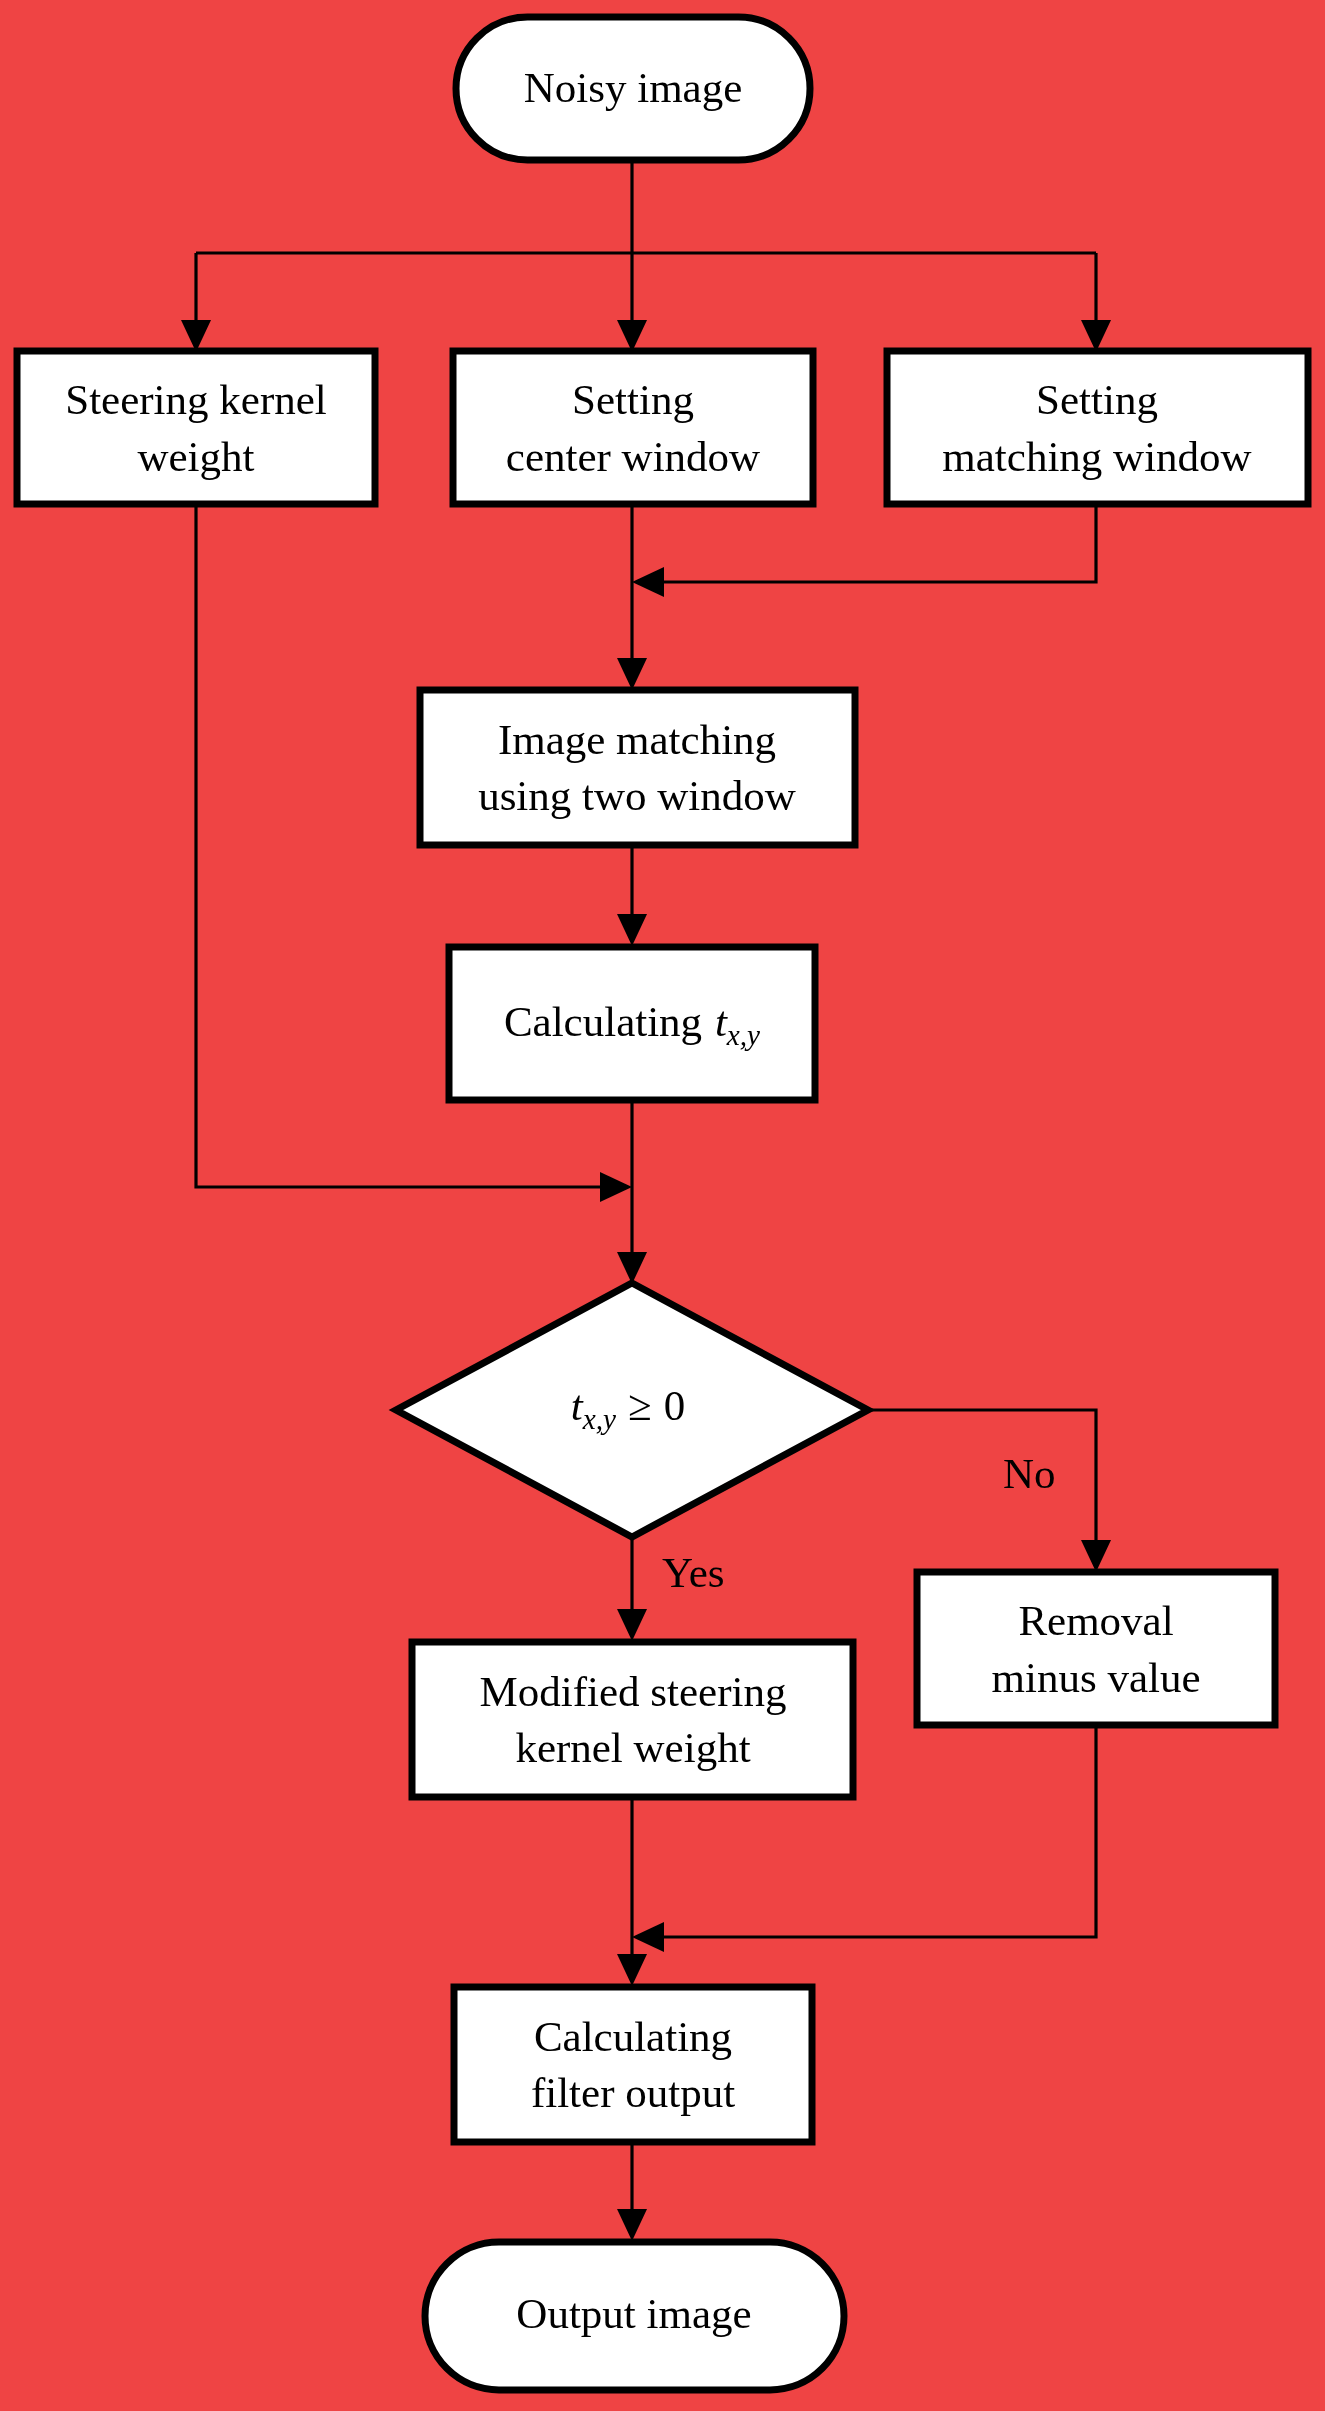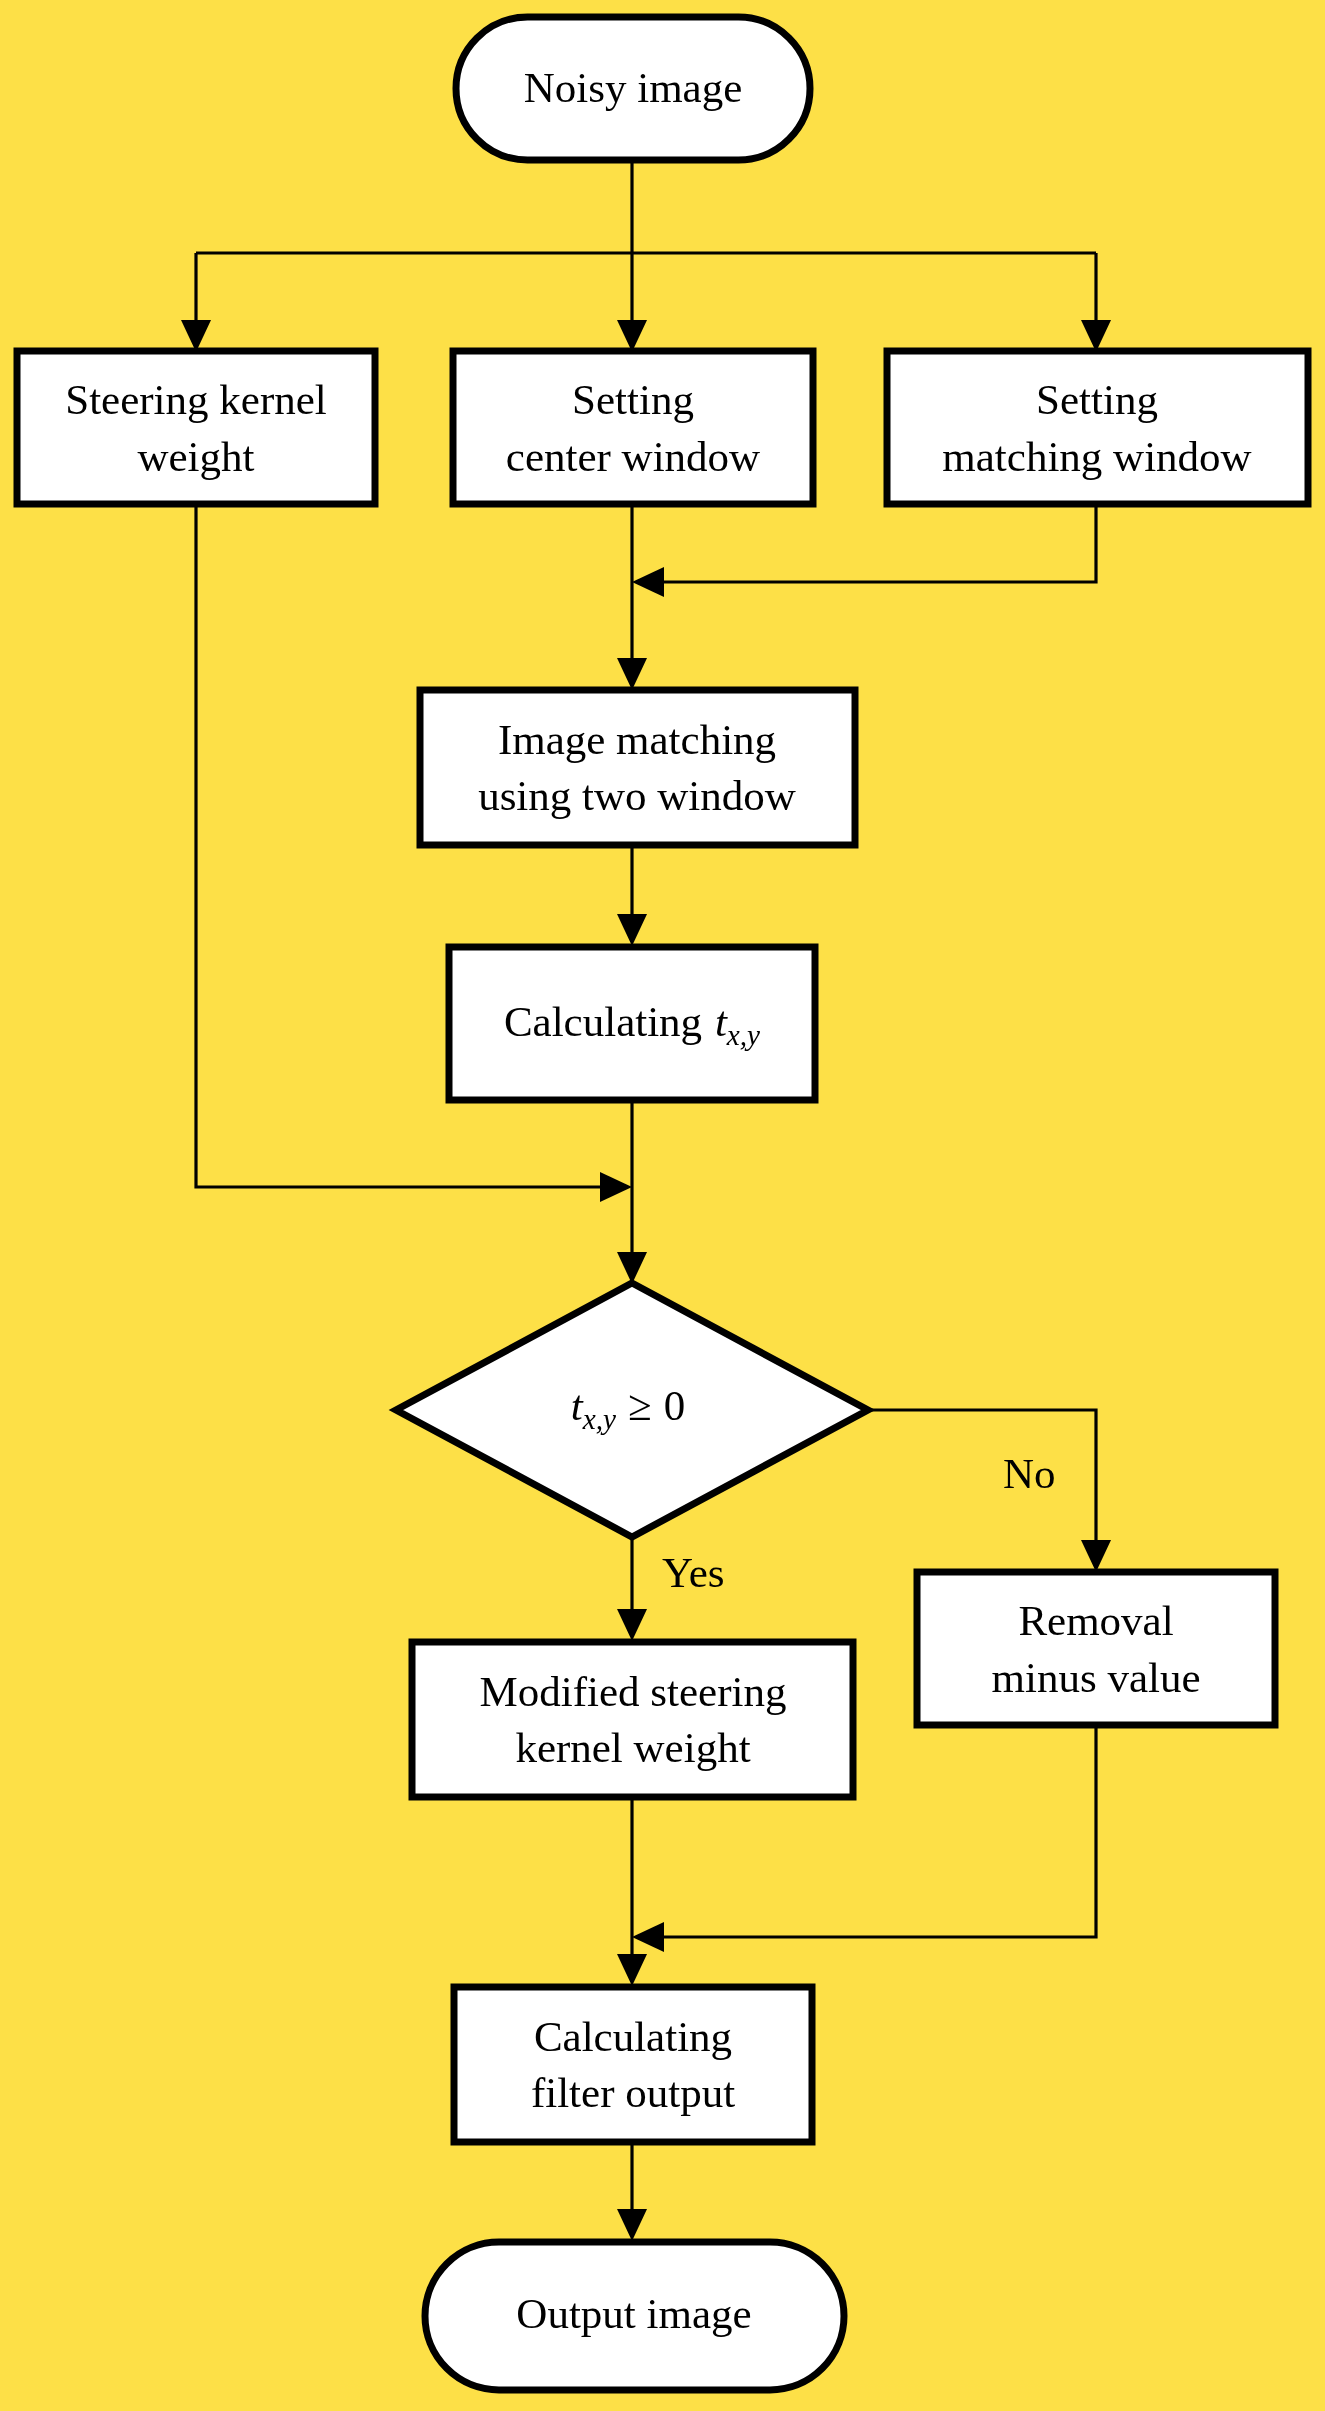"Noisy image" #flowchart-canvas { background: #fde047 -> #ef4444 }
